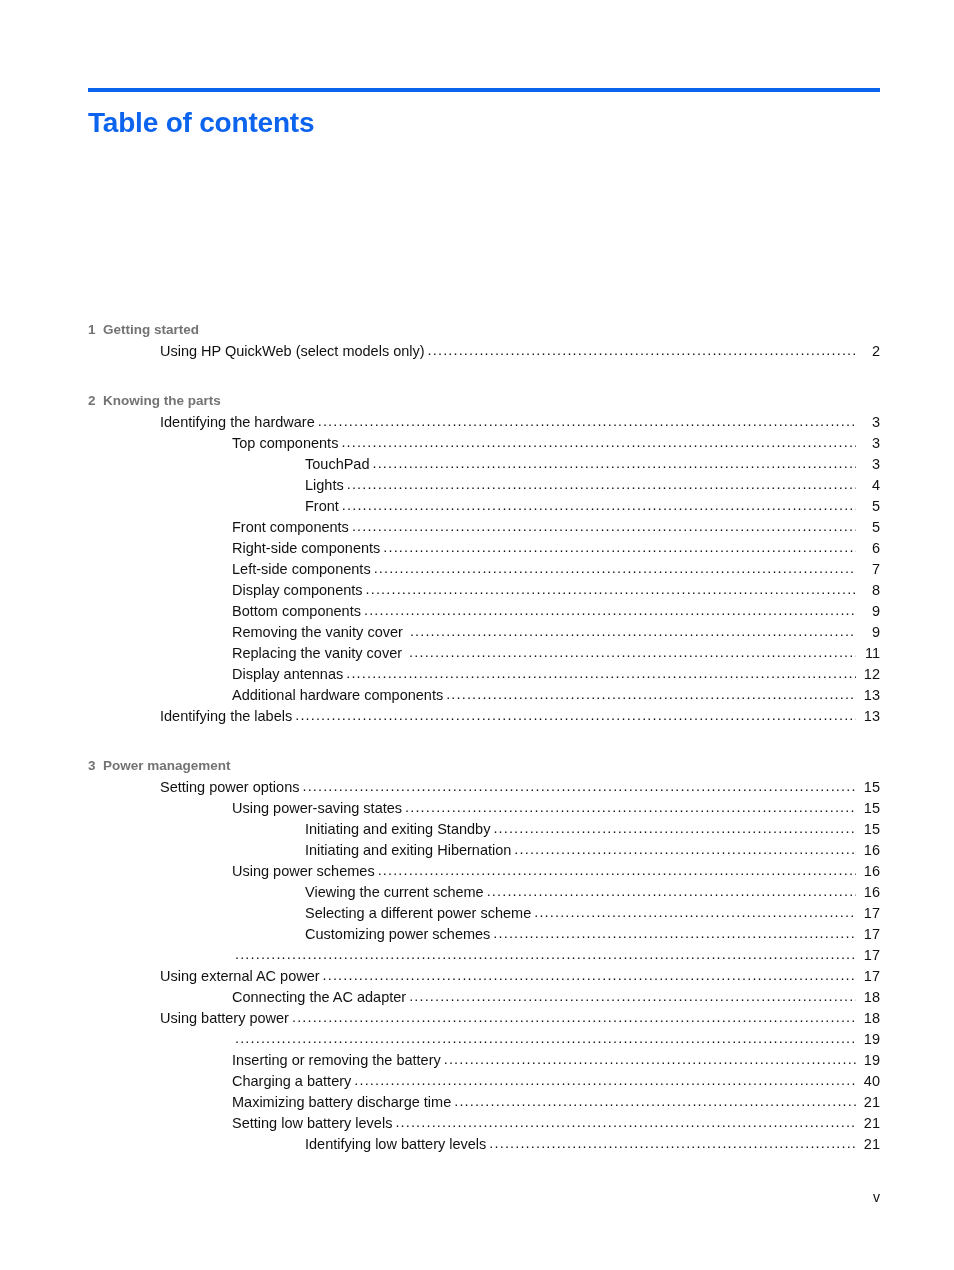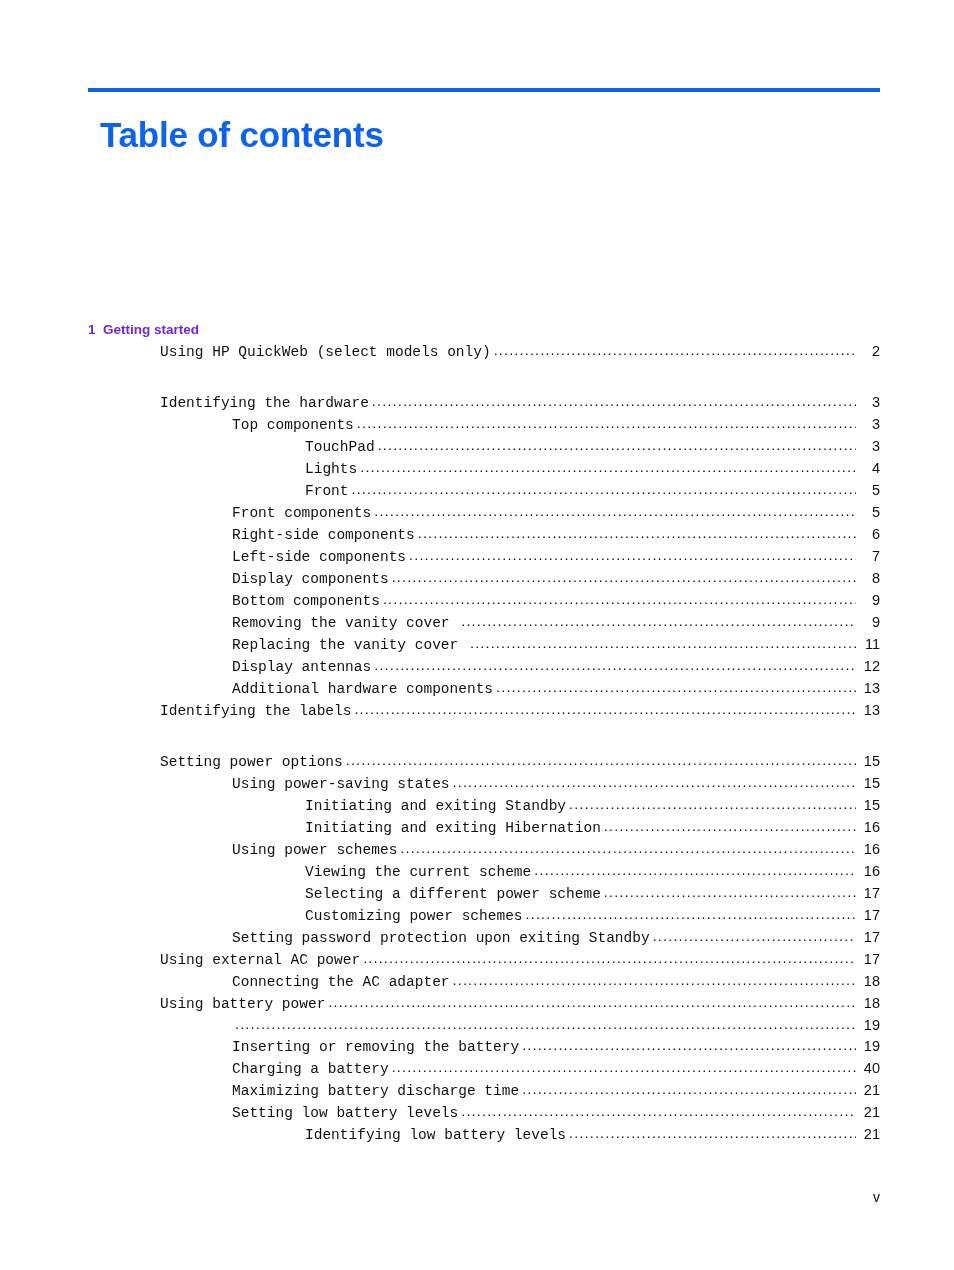"Table of contents" .page-title { font-size: 35px -> 28px; margin: 12px -> 0 }
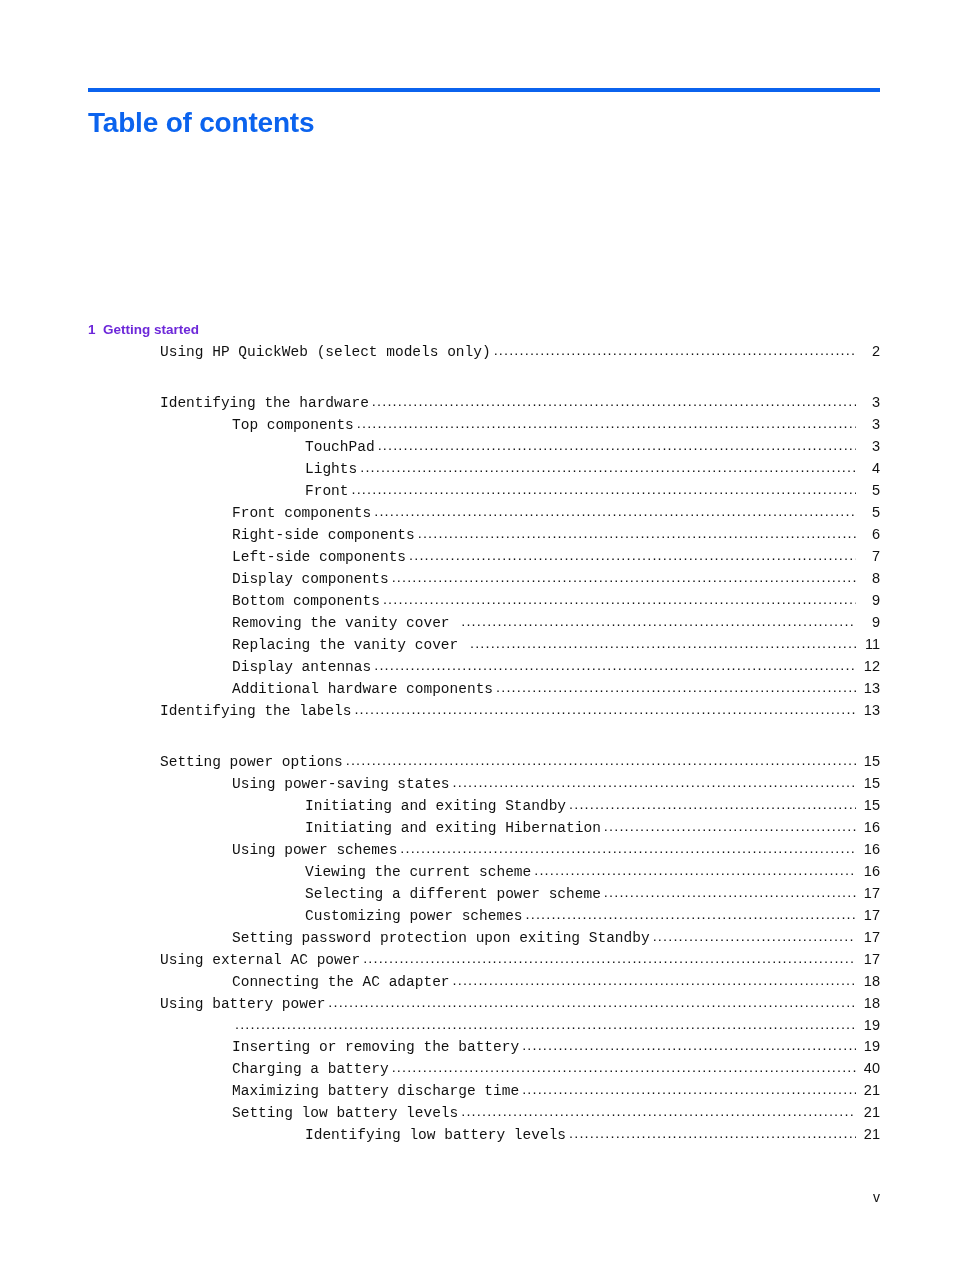"1 Getting started" .chapter-heading { color: #6d28d9 -> #737373 }
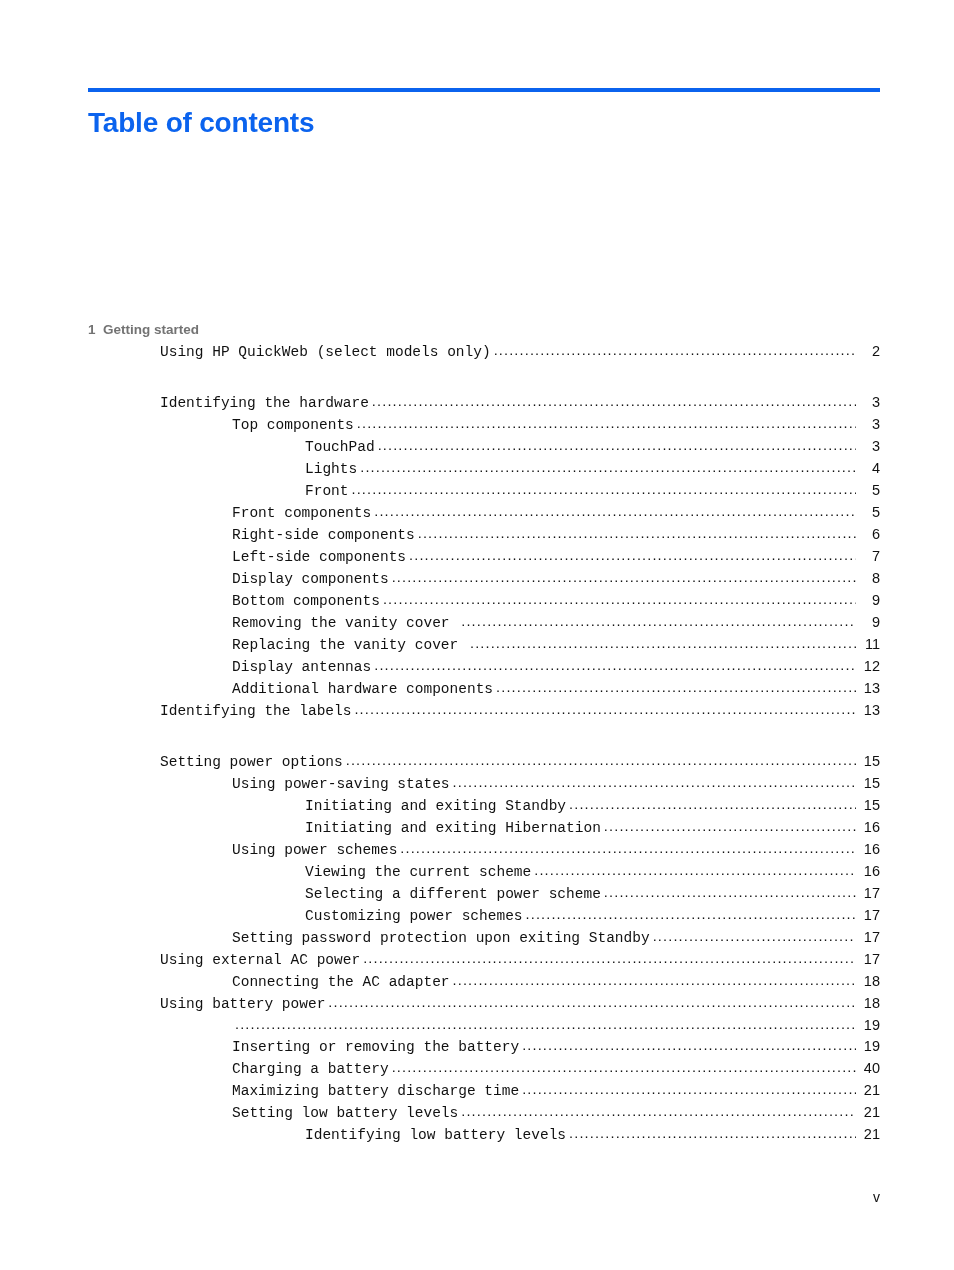"Using HP QuickWeb (select models" .entry-label { font-family: Liberation Mono, monospace -> none }
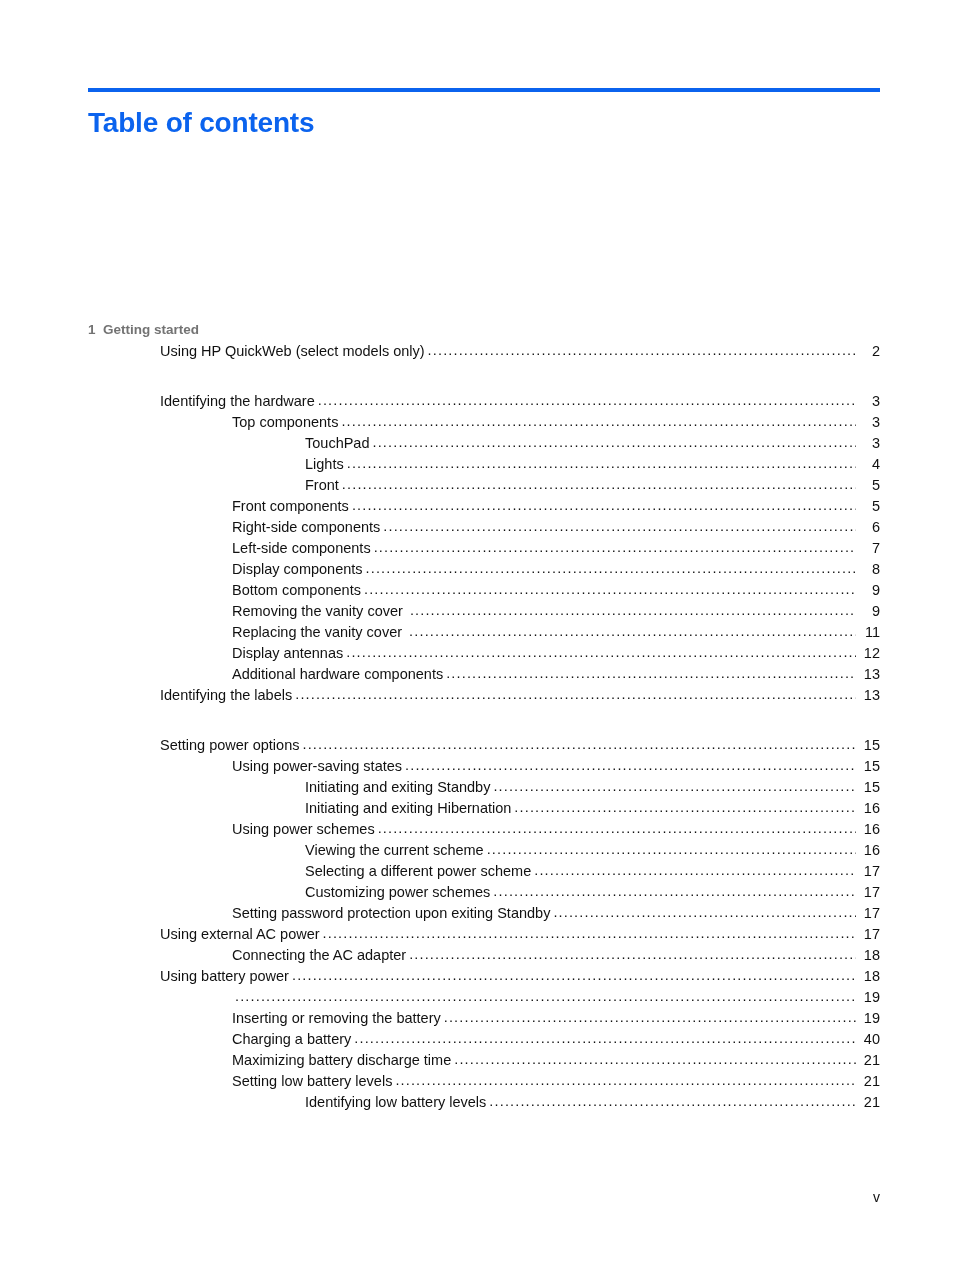"2 Knowing the parts" div.chapter-heading { html: none -> <div>2 Knowing the parts</div> }
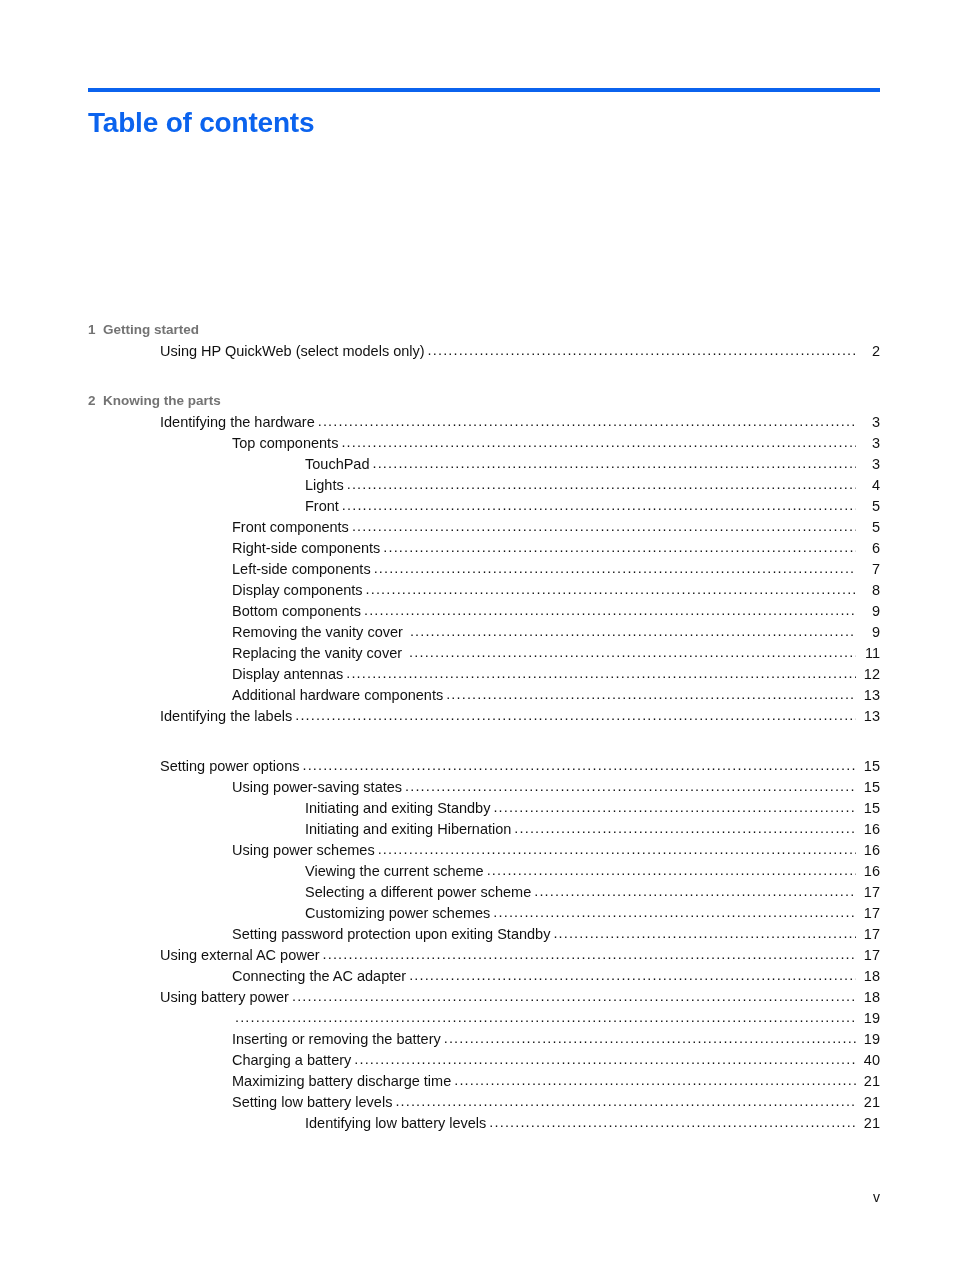"3 Power management" div.chapter-heading { html: none -> <div>3 Power management</div> }
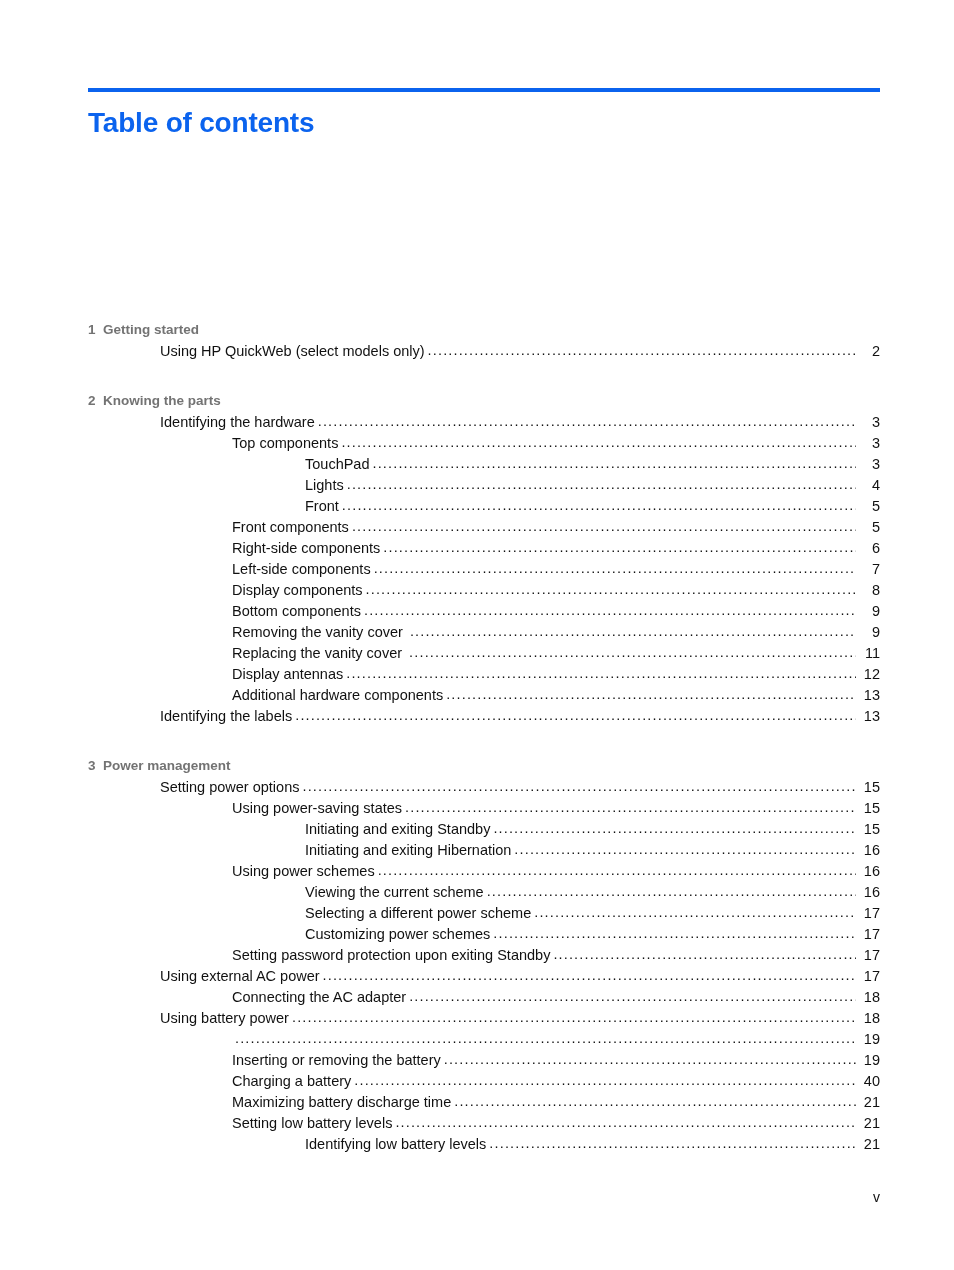"Setting password protection upon exiting" span.entry-label { html: <span>Setting password protection upon exiting Standby</span> -> none }
